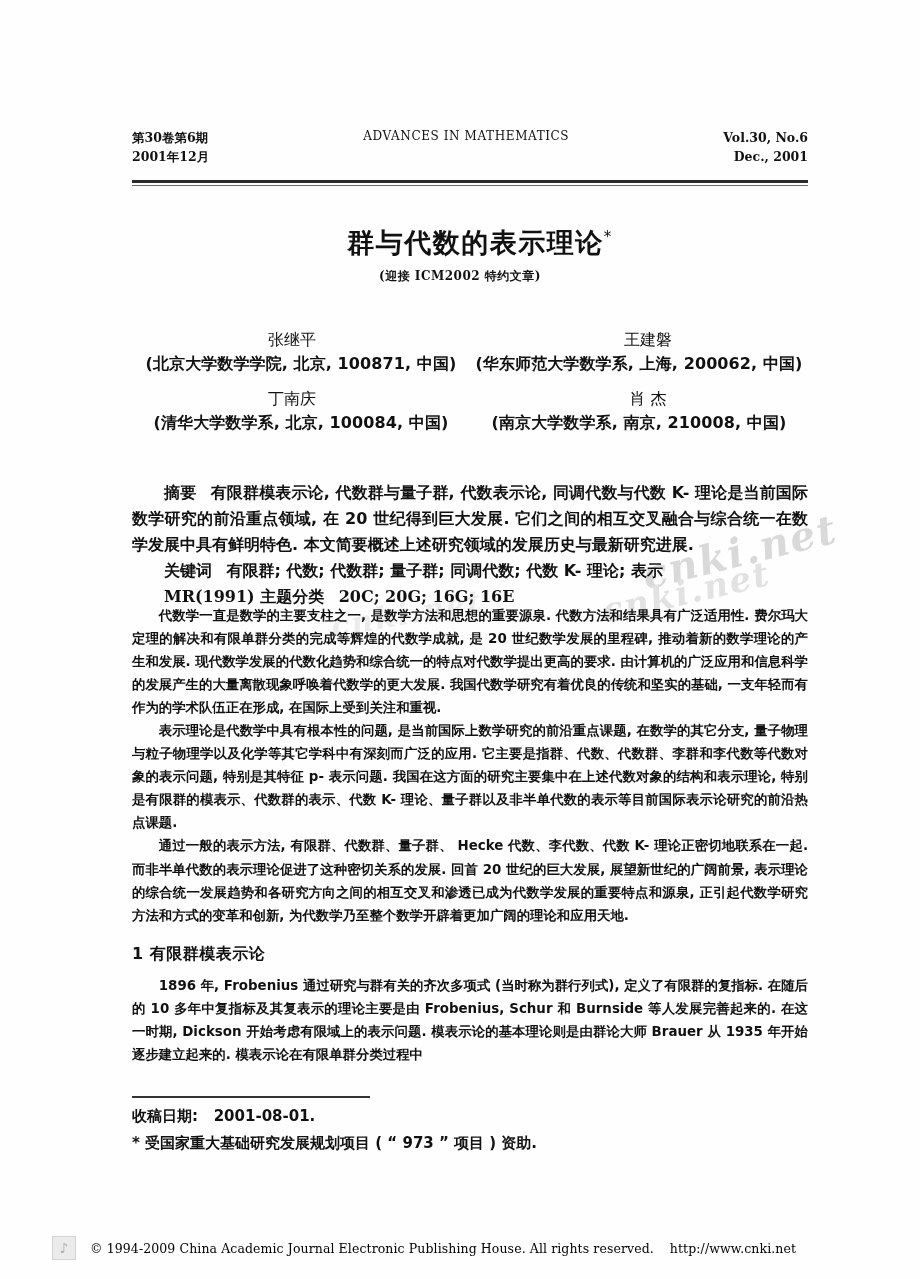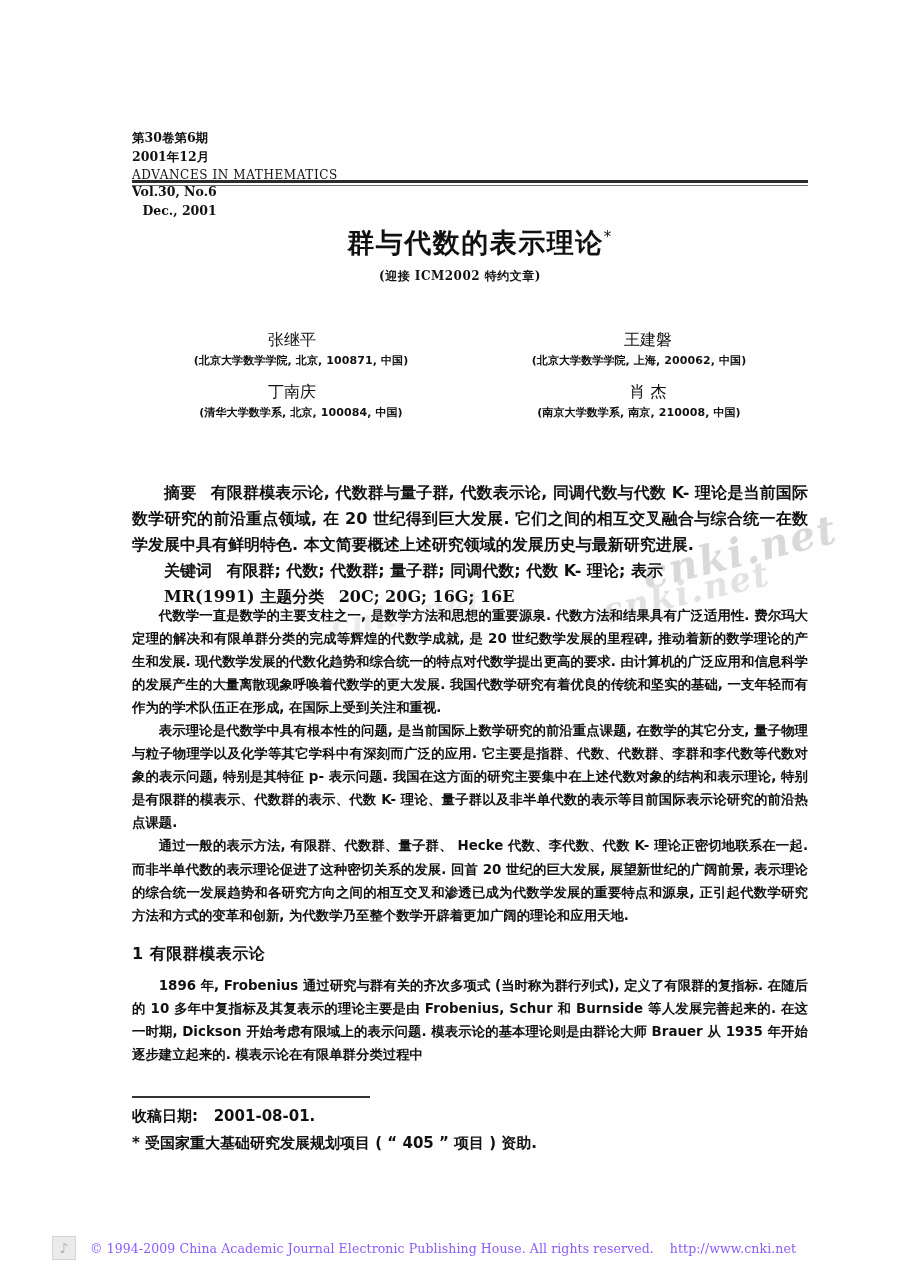"第30卷第6期" .masthead { flex-direction: column -> none }
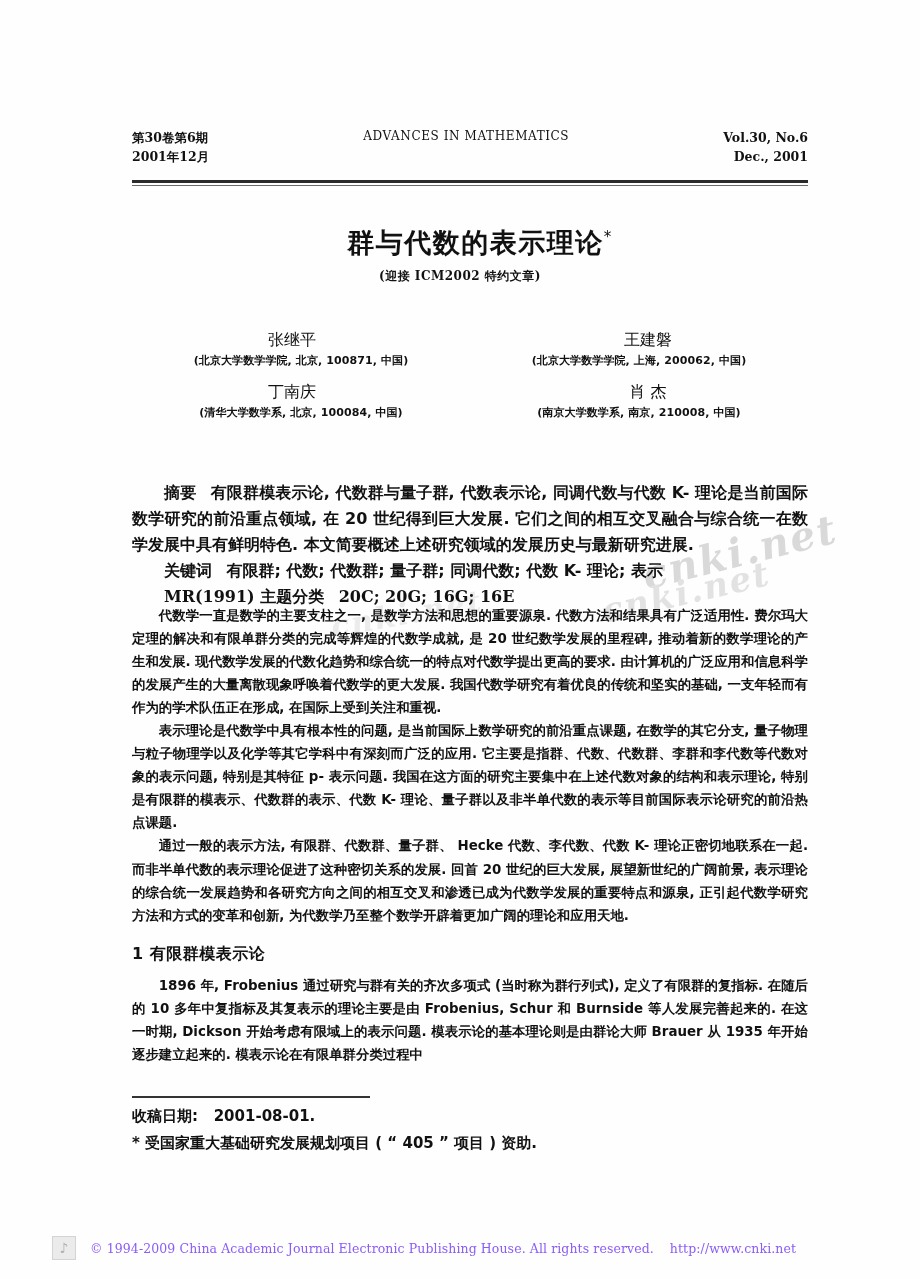"(北京大学数学学院, 北京, 100871, 中国)" .affil-cell { font-size: 11px -> 16px }
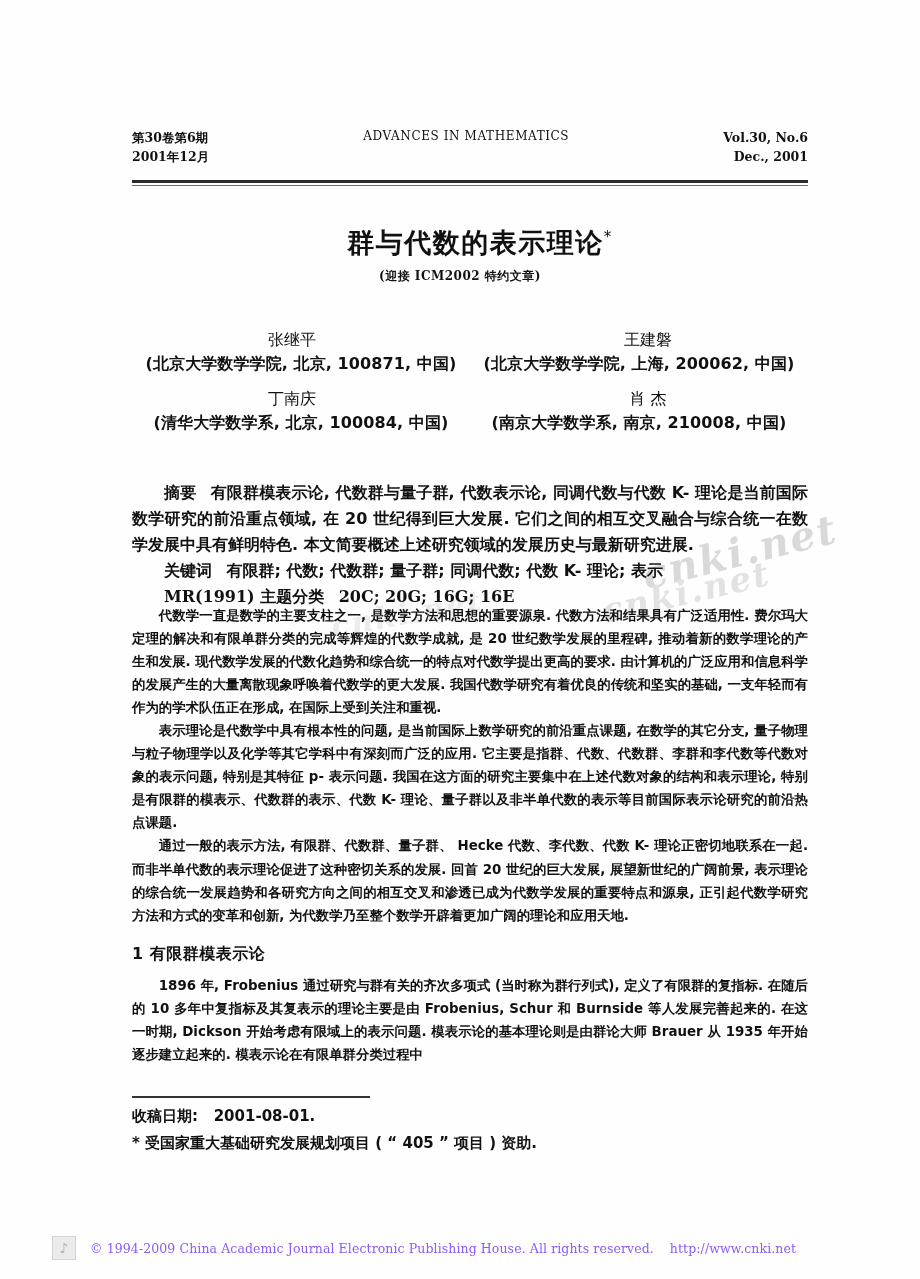"(北京大学数学学院, 上海, 200062, 中国)" div.affil-cell { text: 北京大学数学学院 -> 华东师范大学数学系 }
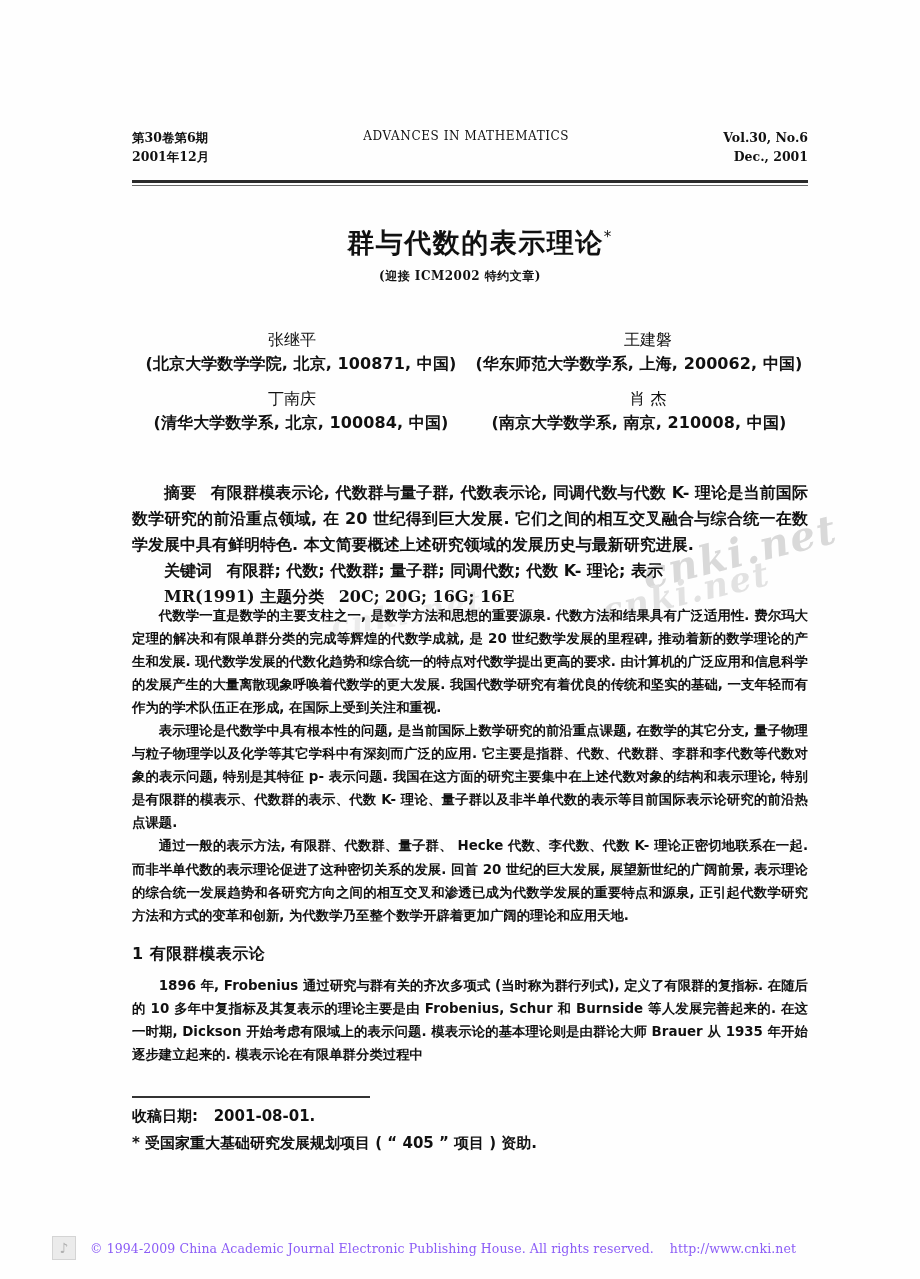"* 受国家重大基础研究发展规划项目 ( “ 405" p { text: 405 -> 973 }
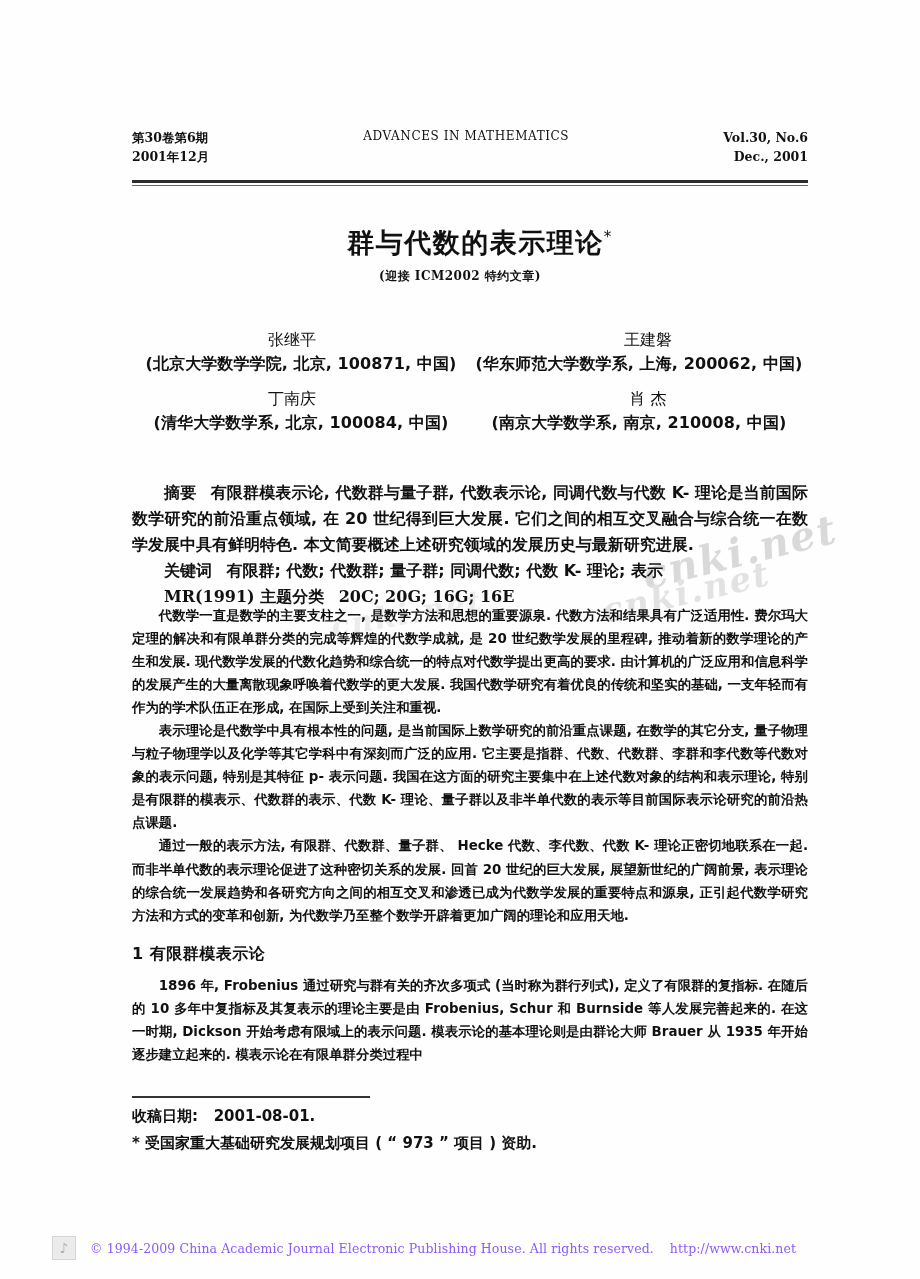"© 1994-2009 China Academic Journal" .cnki-text { color: #8b5cf6 -> #000000 }
